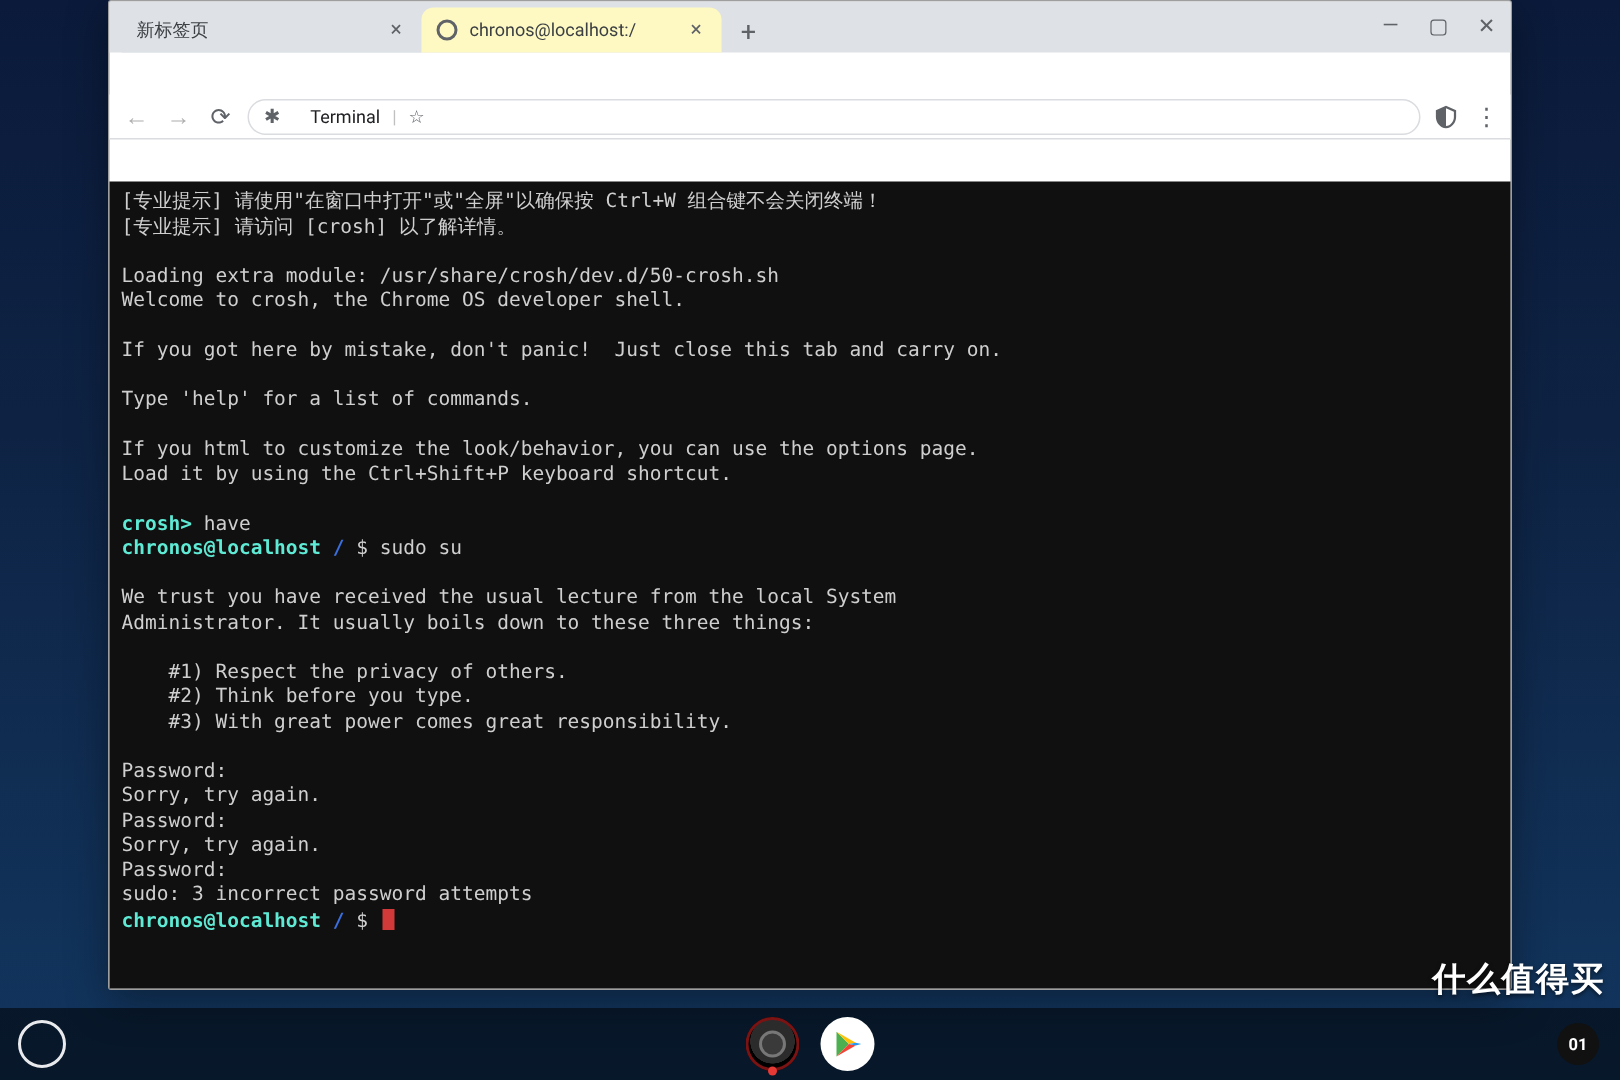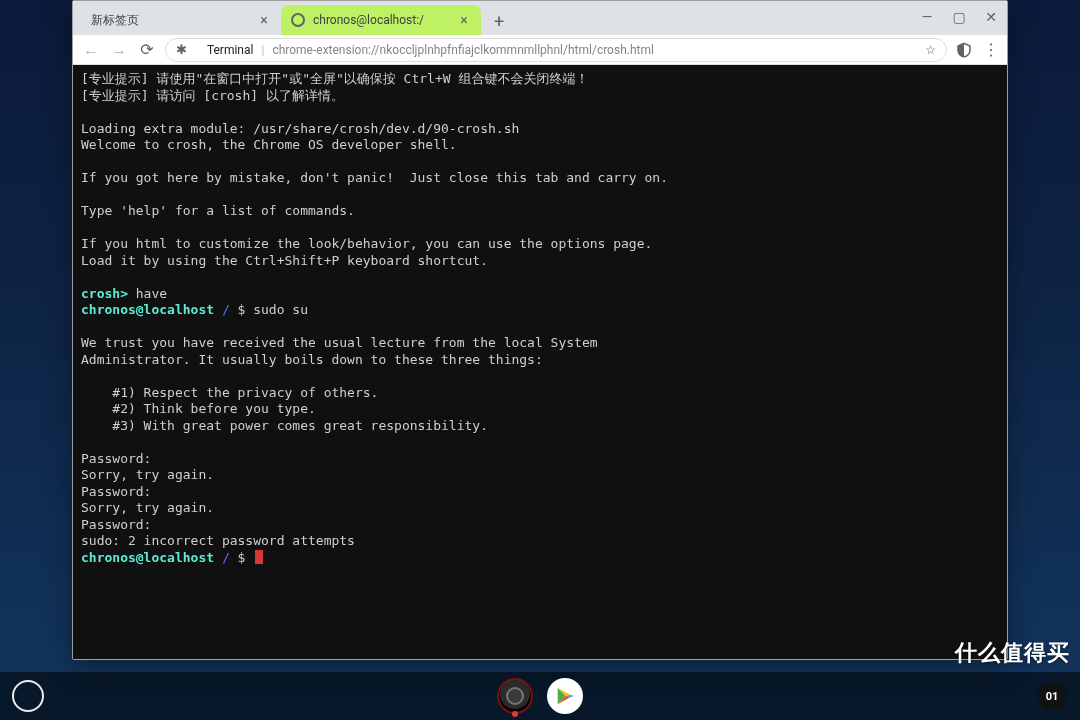"新标签页" .browser-window { gap: none -> 28px }
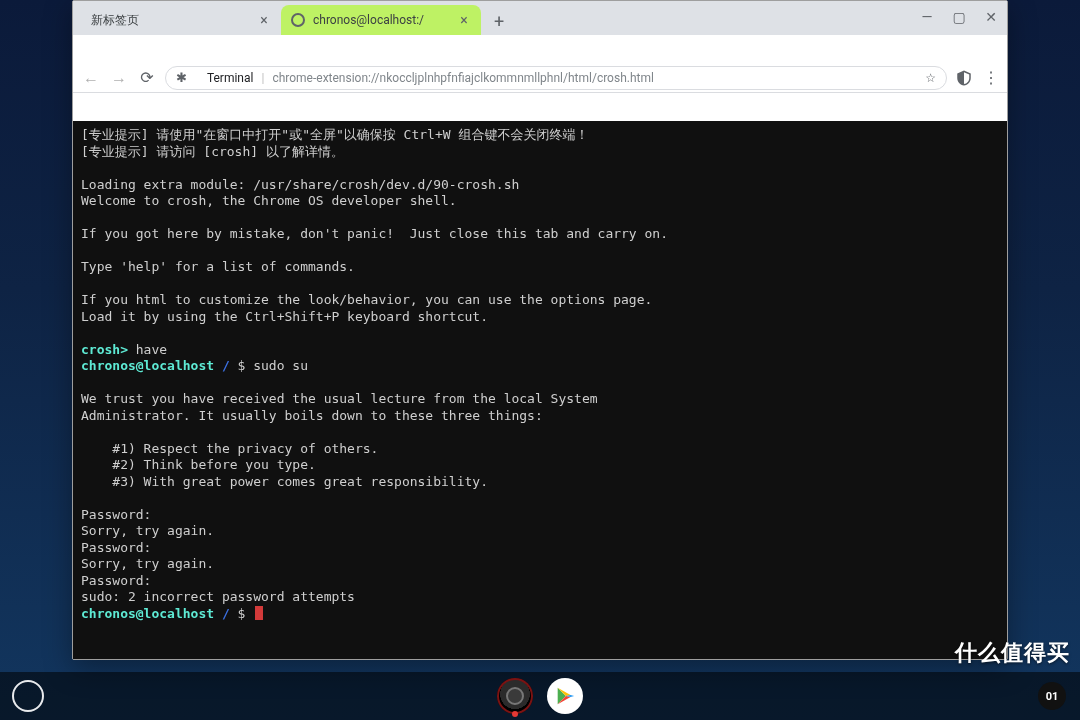"chronos@localhost:/" .tab.active { background: #bef264 -> #fef9c3 }
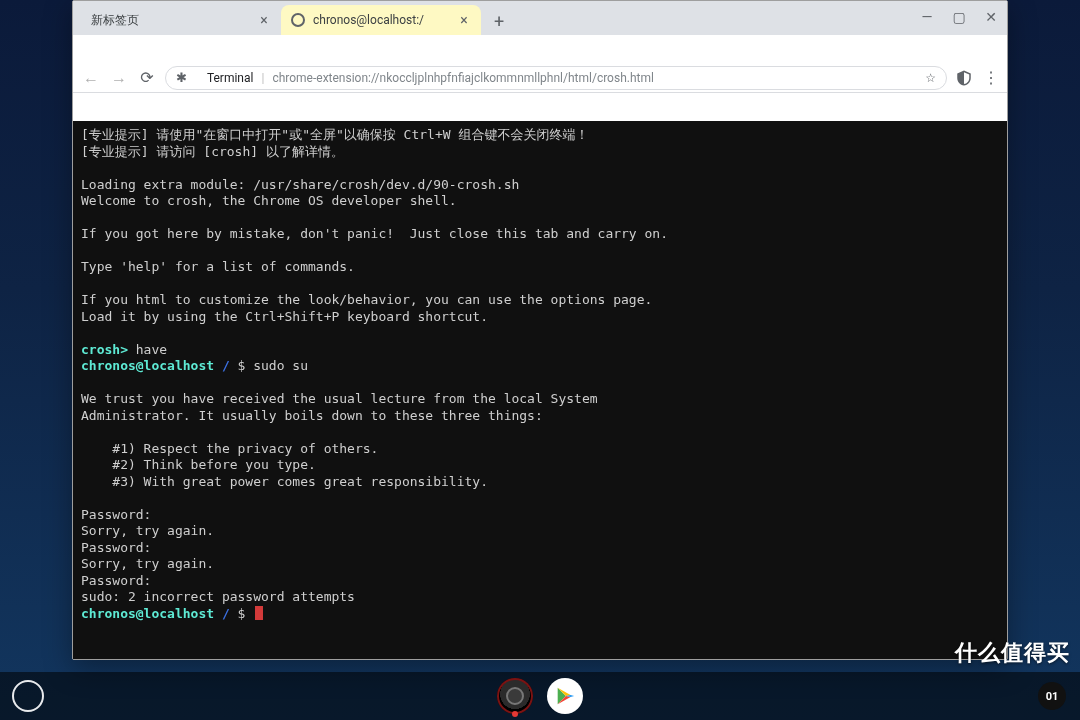"chrome-extension://nkoccljplnhpfnfiajclk" span.url { html: <span>chrome-extension://nkoccljplnhpfnfiajclkommnmllphnl/html/crosh.html</span> -> none }
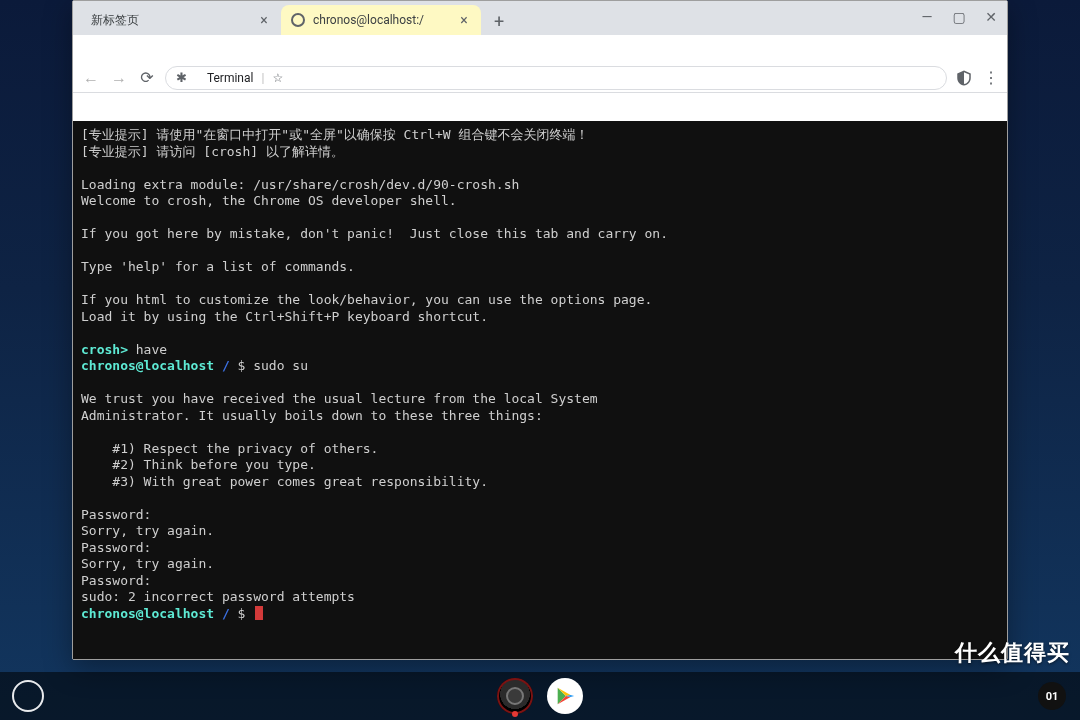"Loading extra module:" span.gray { text: /usr/share/crosh/dev.d/90-crosh.sh -> /usr/share/crosh/dev.d/50-crosh.sh }
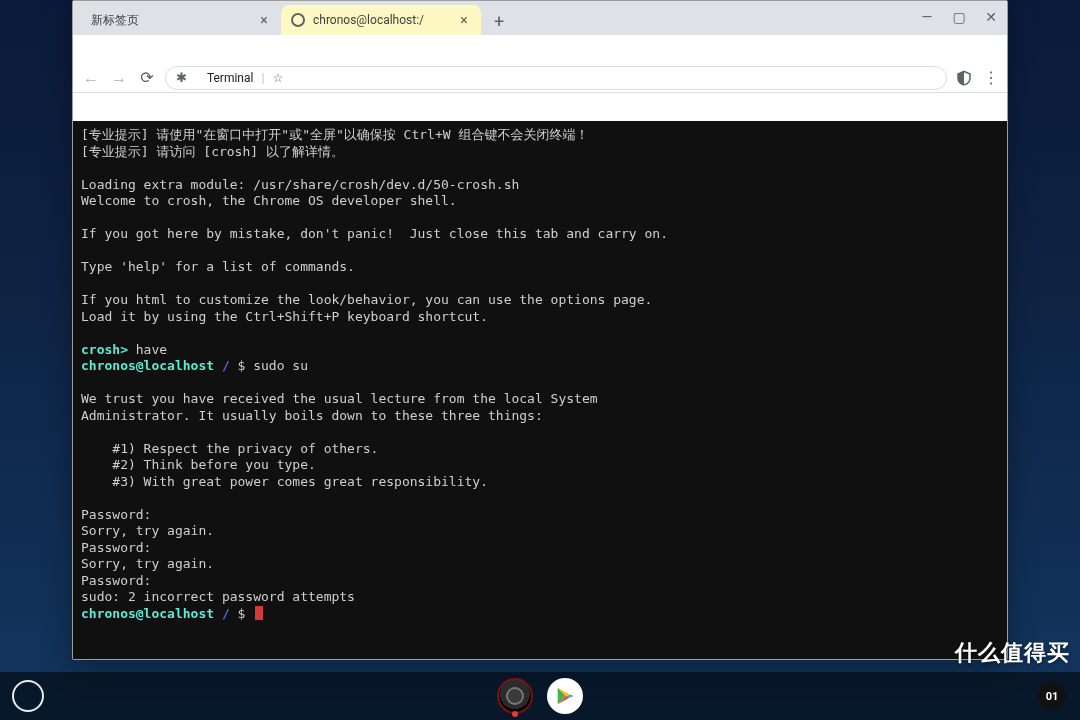"sudo: 2 incorrect password attempts" span.gray { text: 2 -> 3 }
